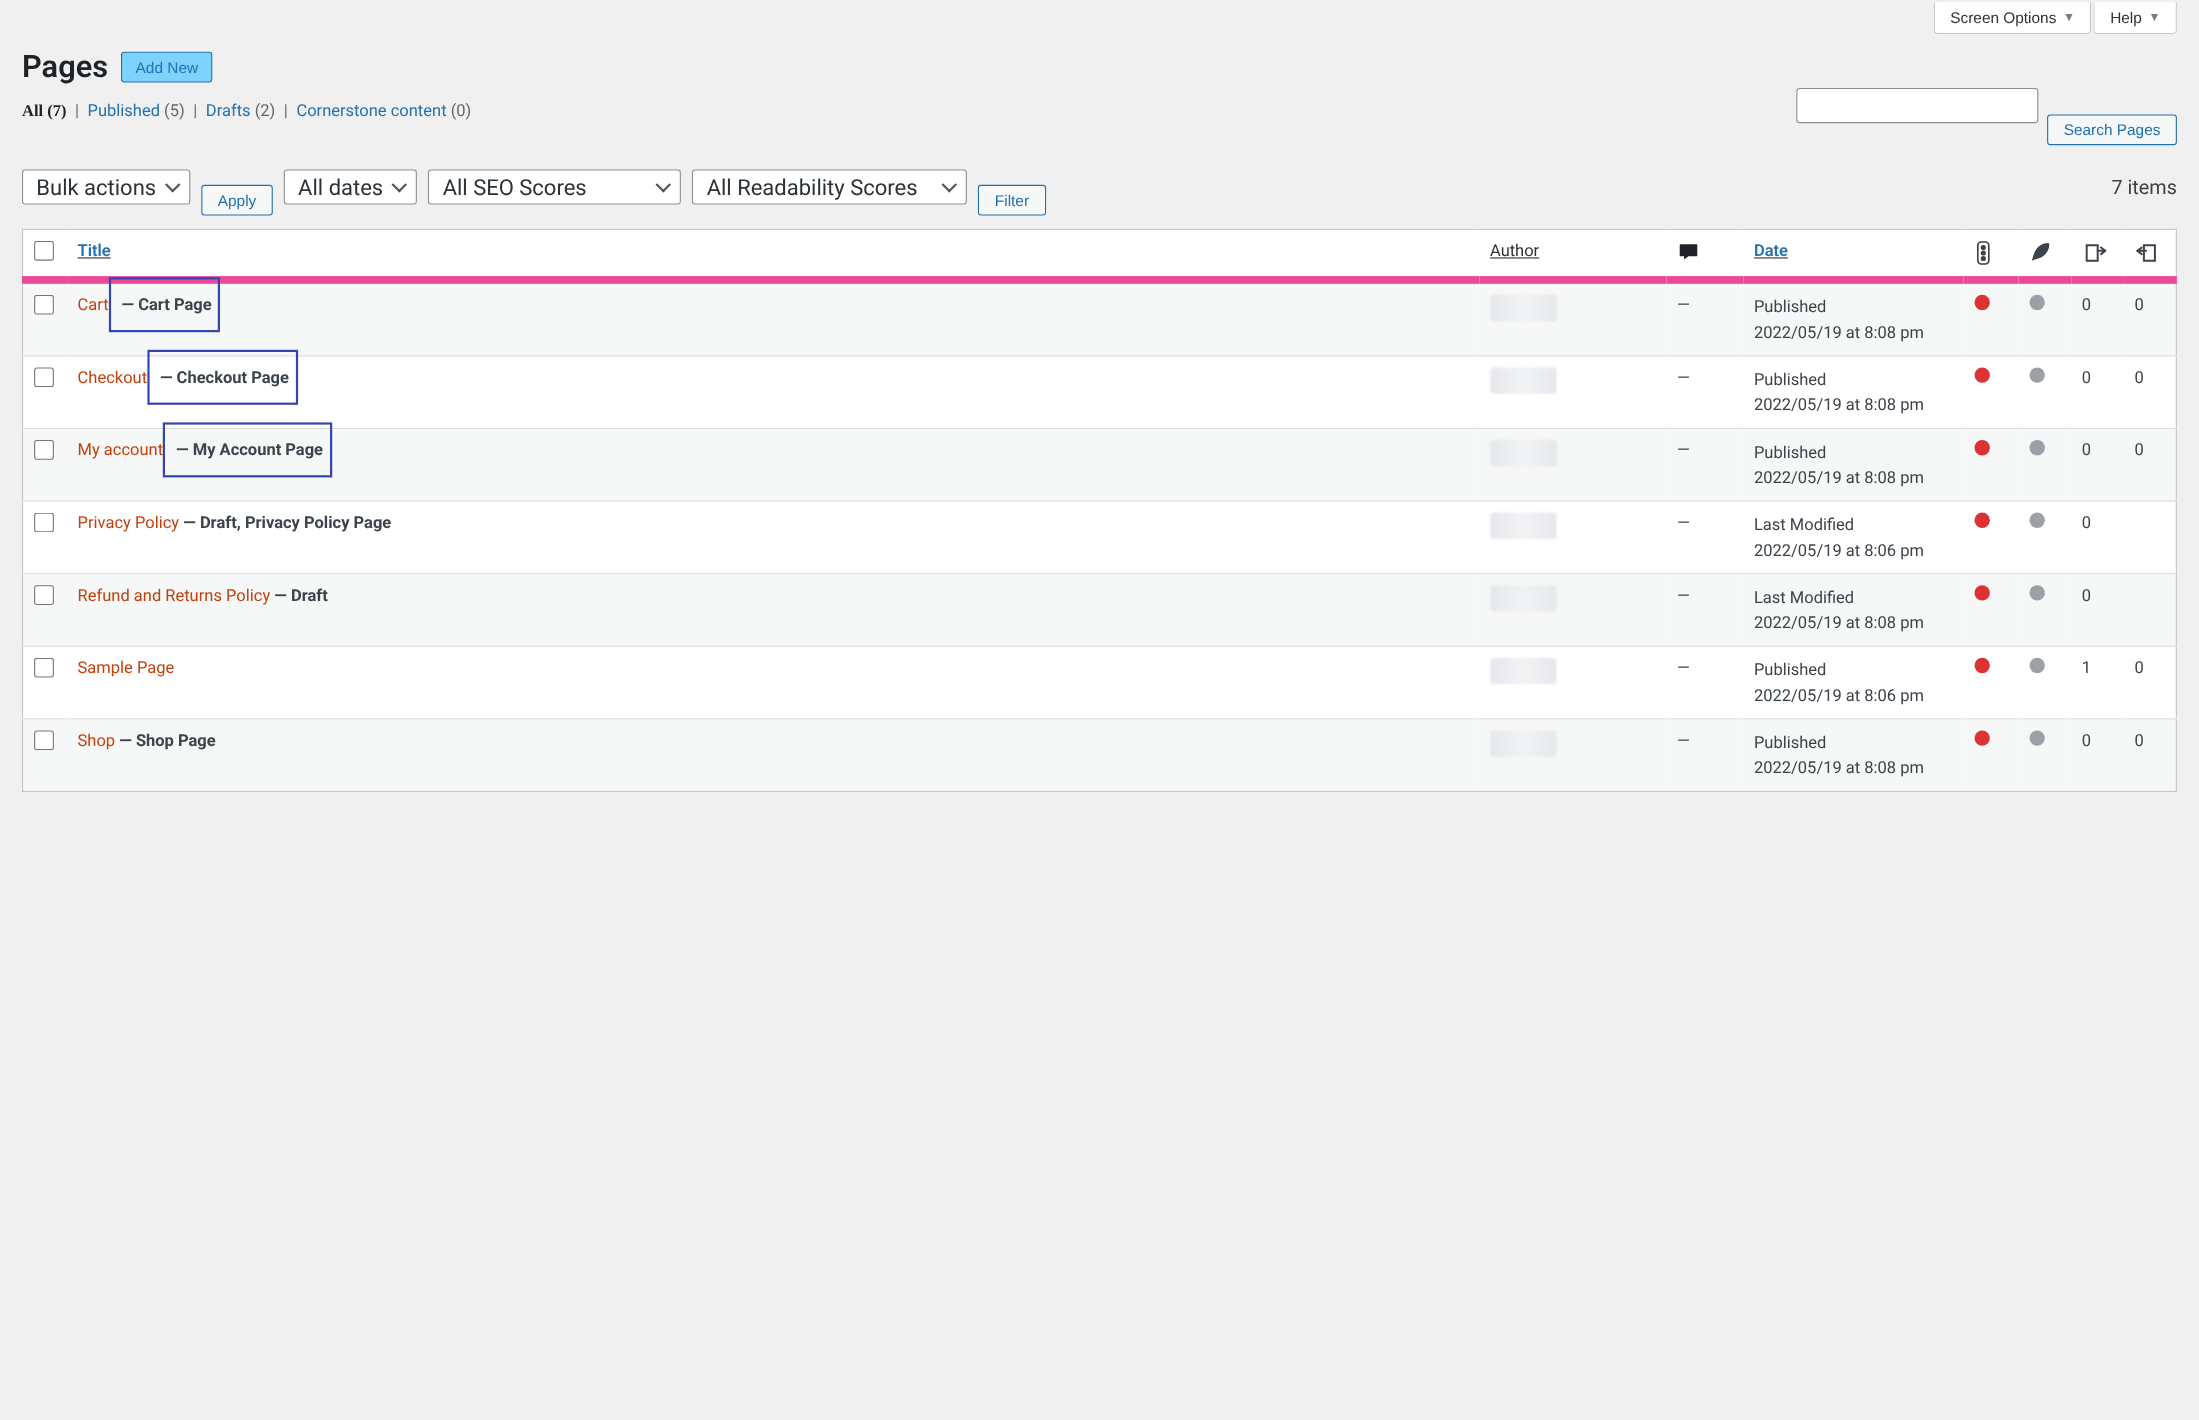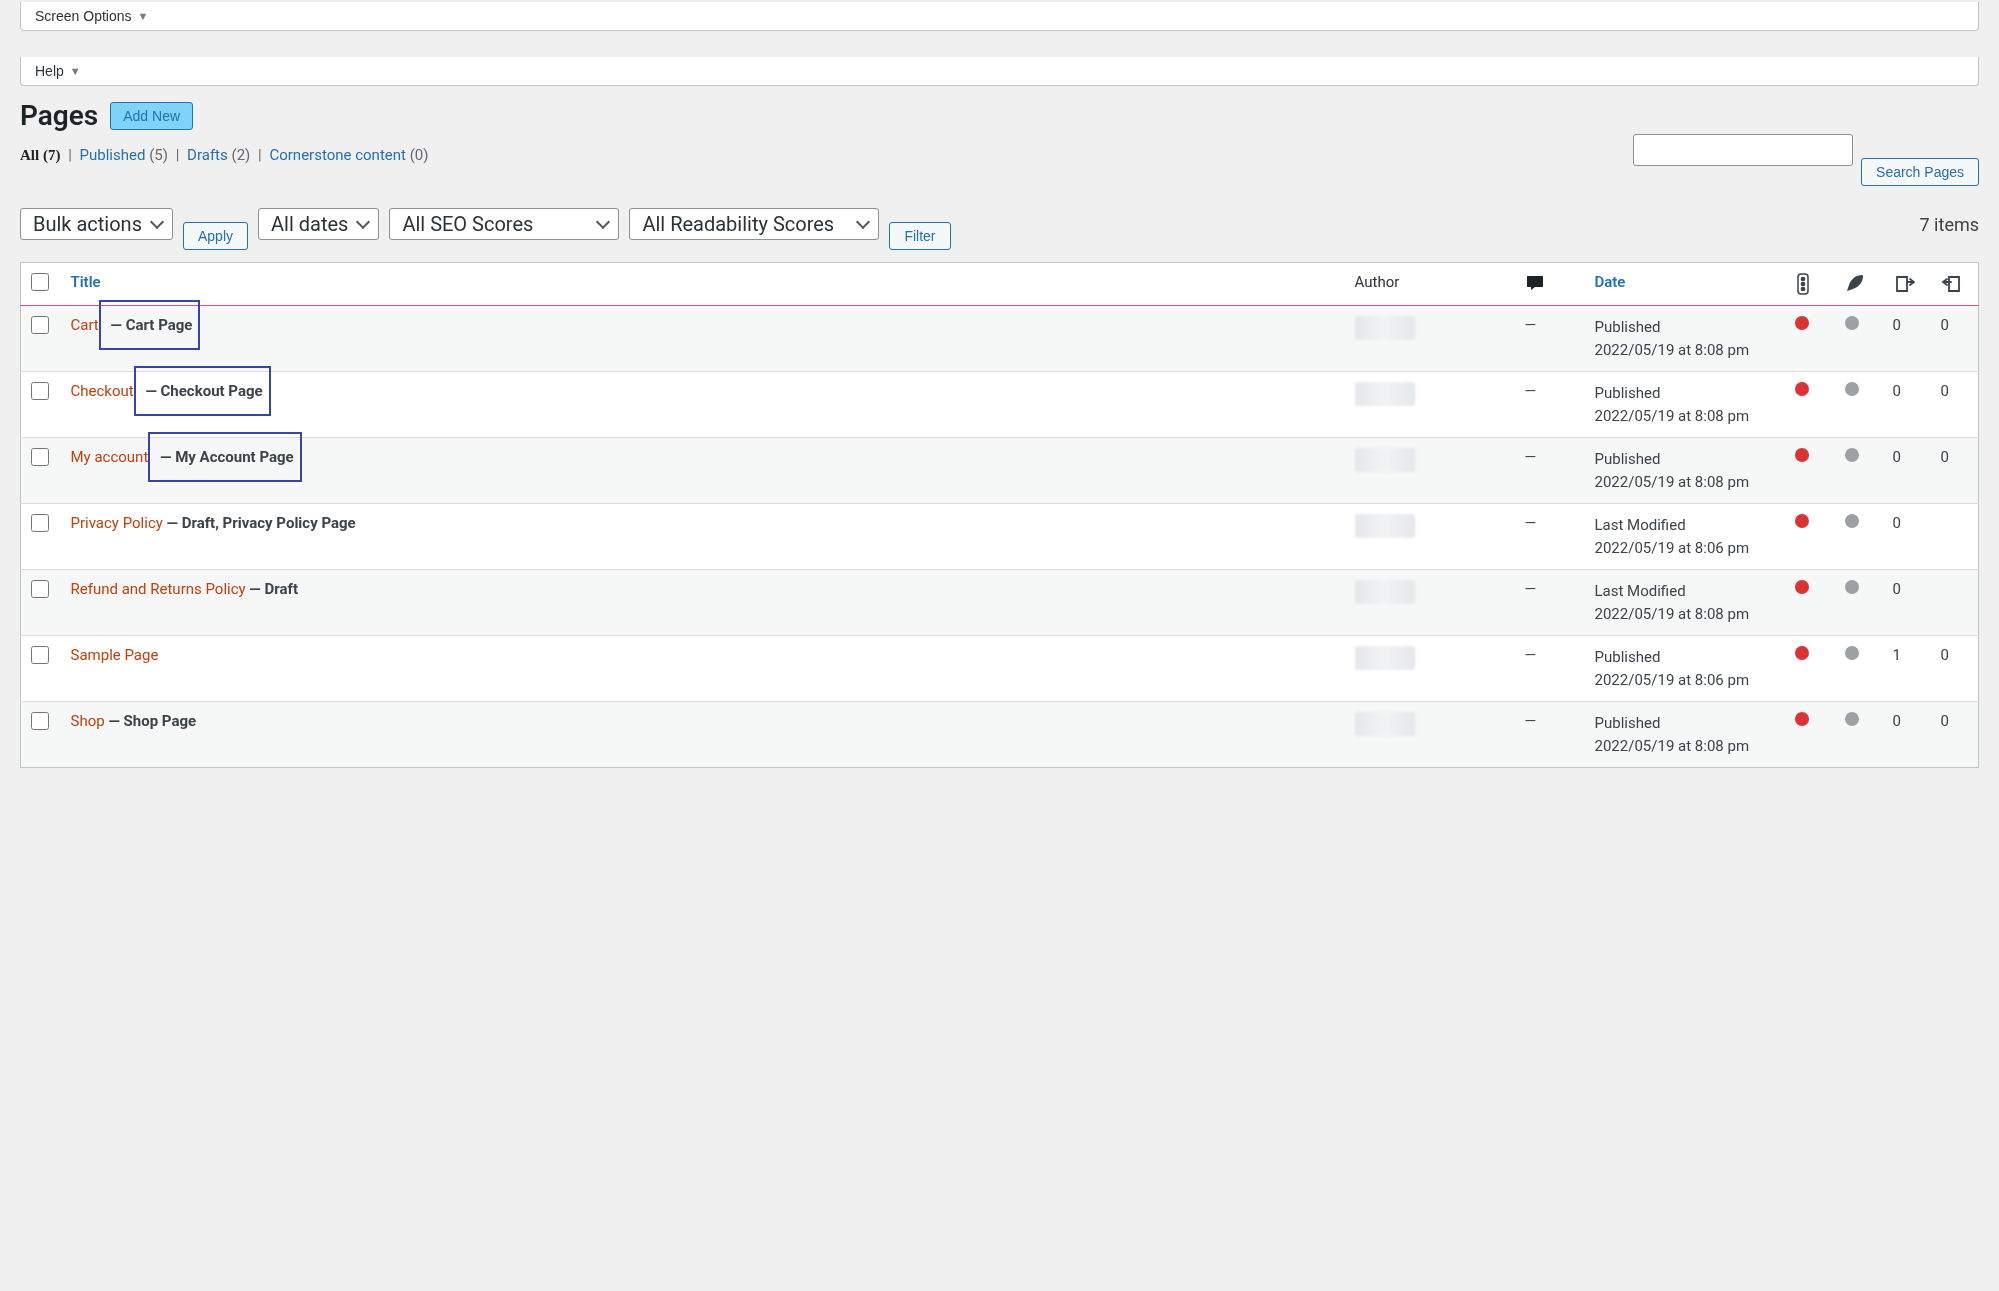"Screen Options" .top-right { flex-direction: column -> none; gap: 26px -> 2px }
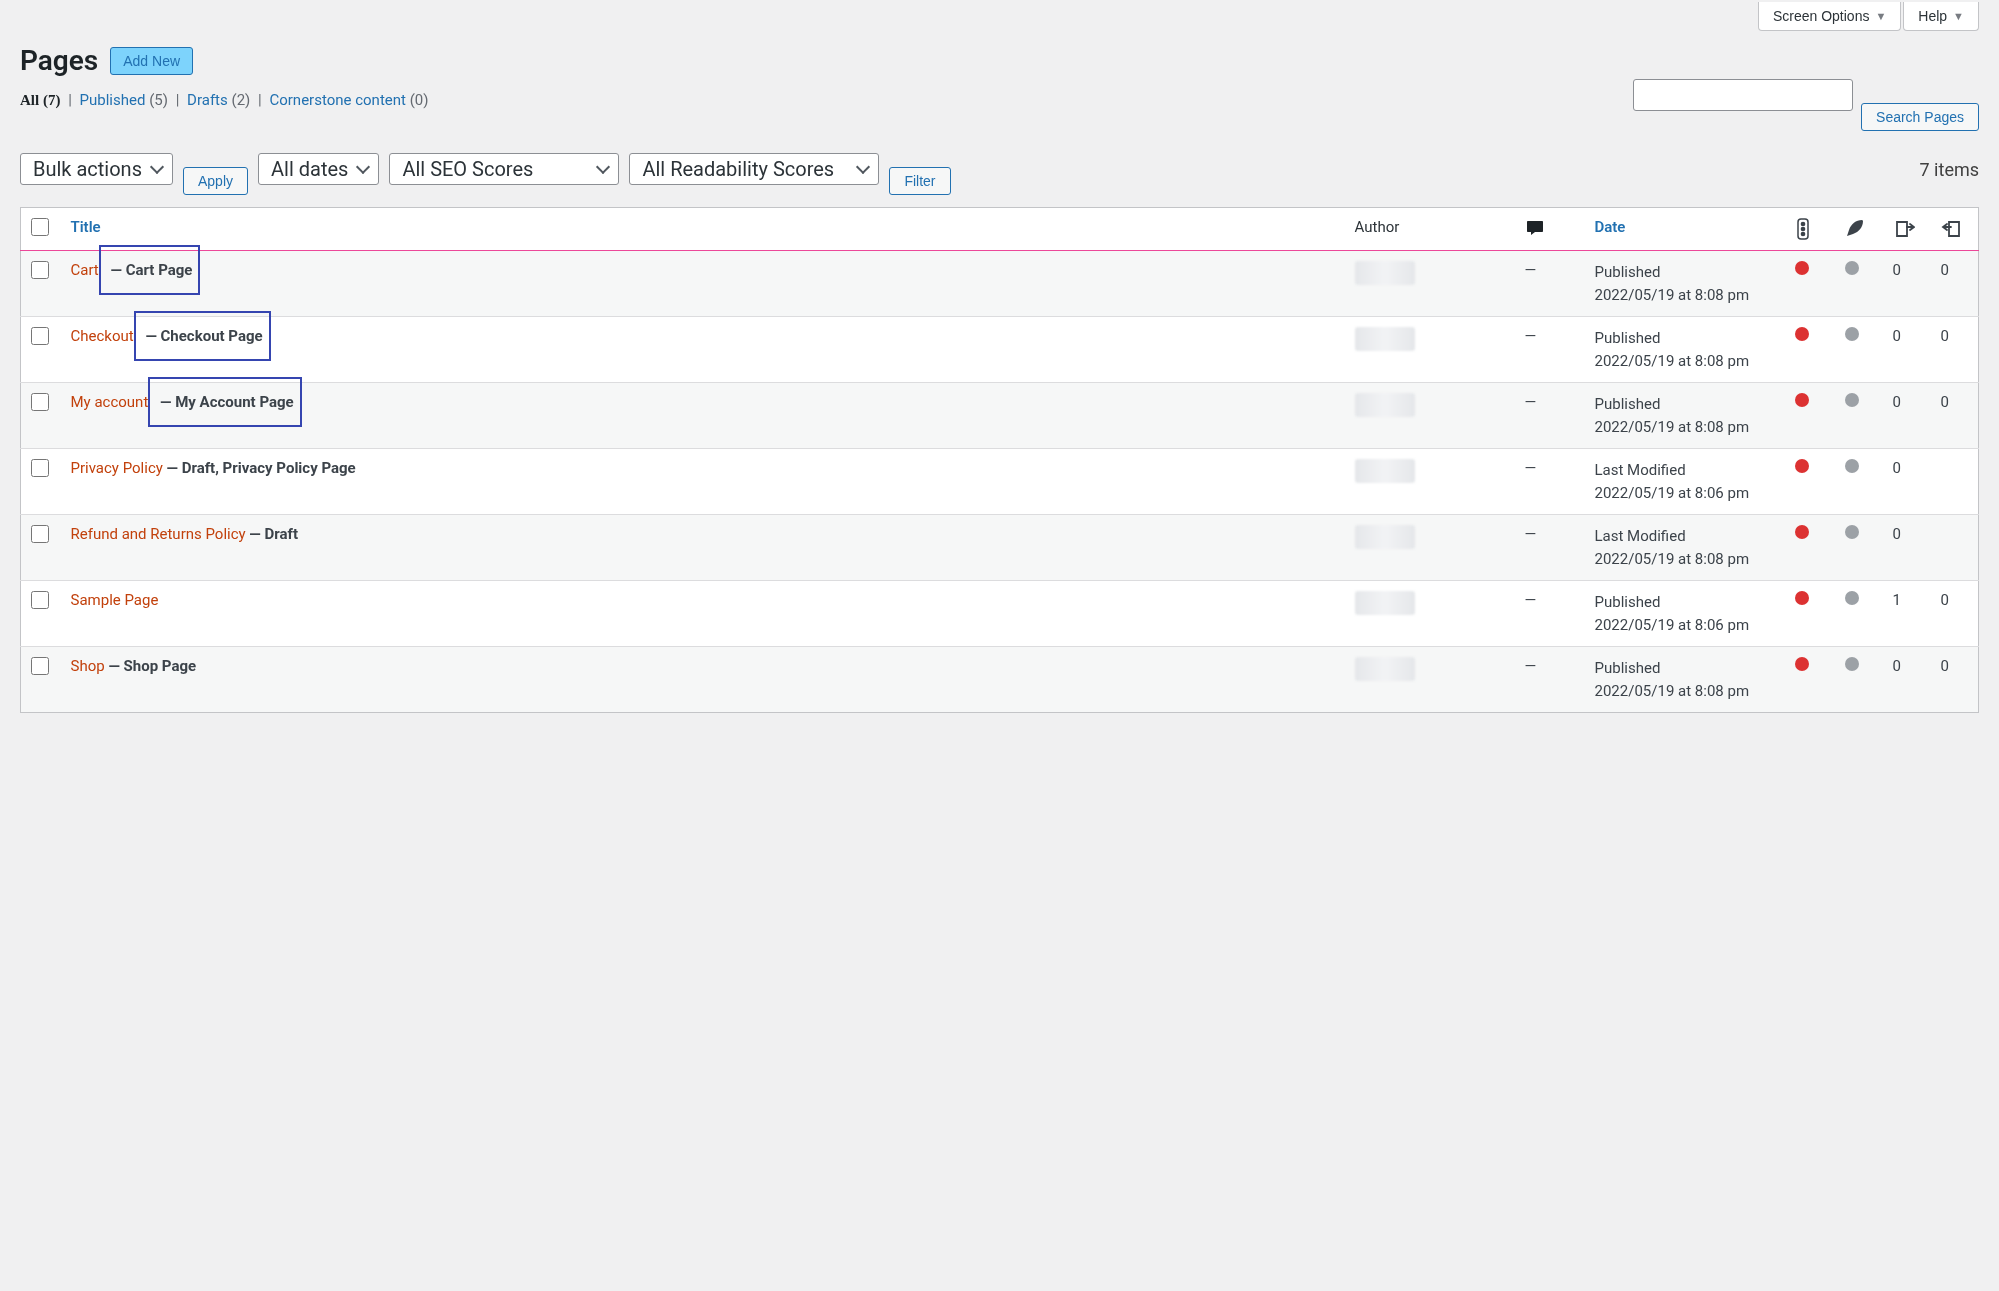"Title" table.wp-list thead th { border-bottom: 1px solid #ec4899 -> 7px solid #ec4899; text-decoration: none -> underline }
